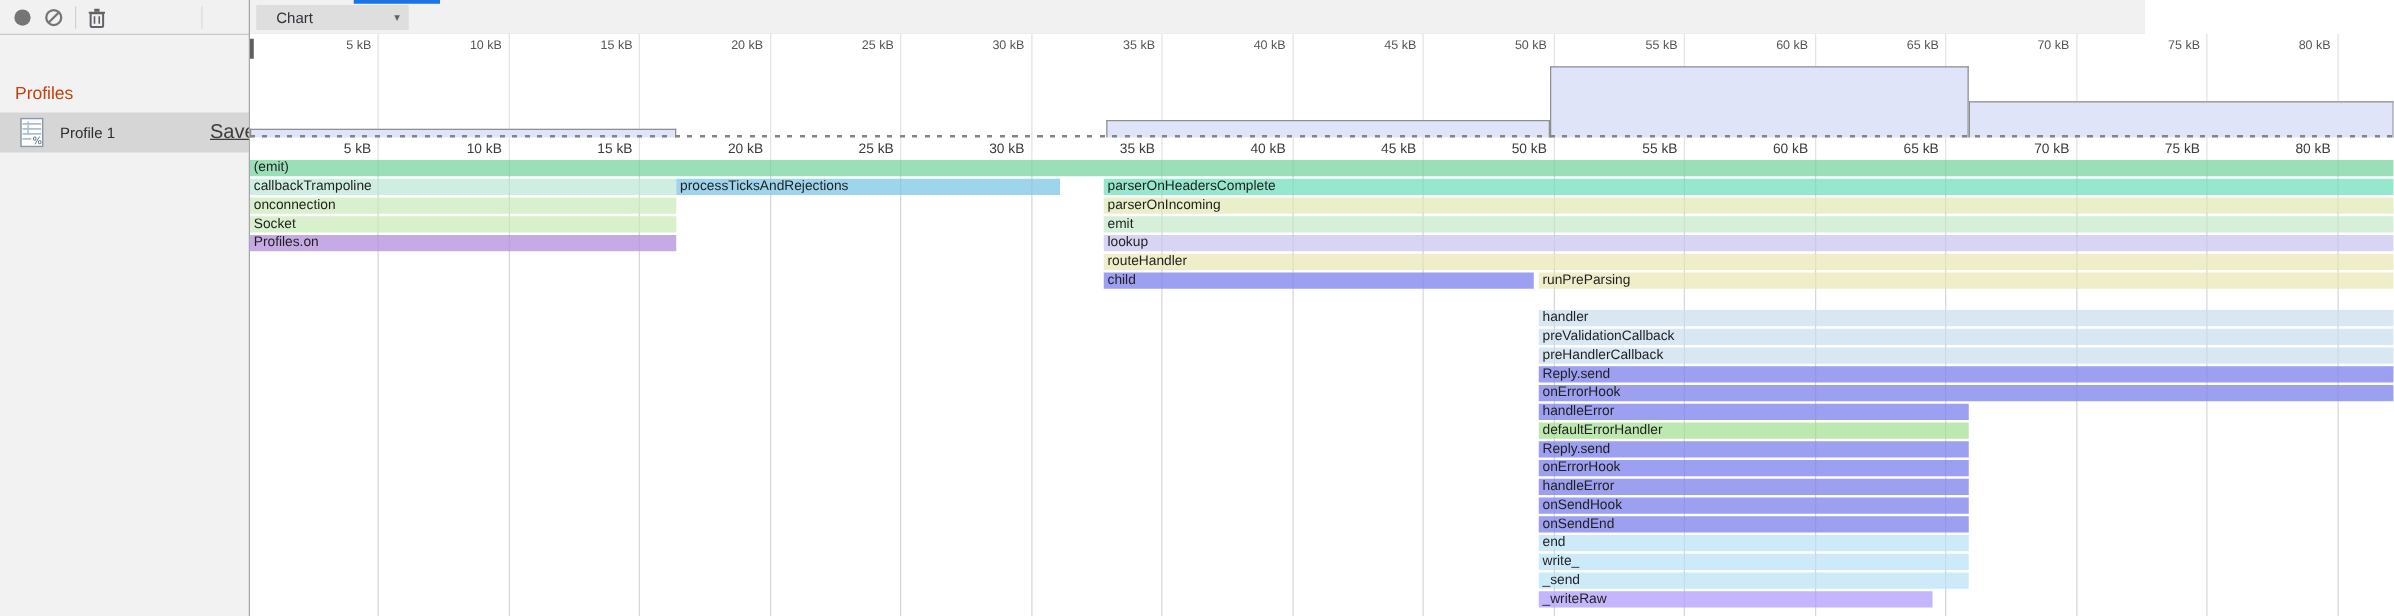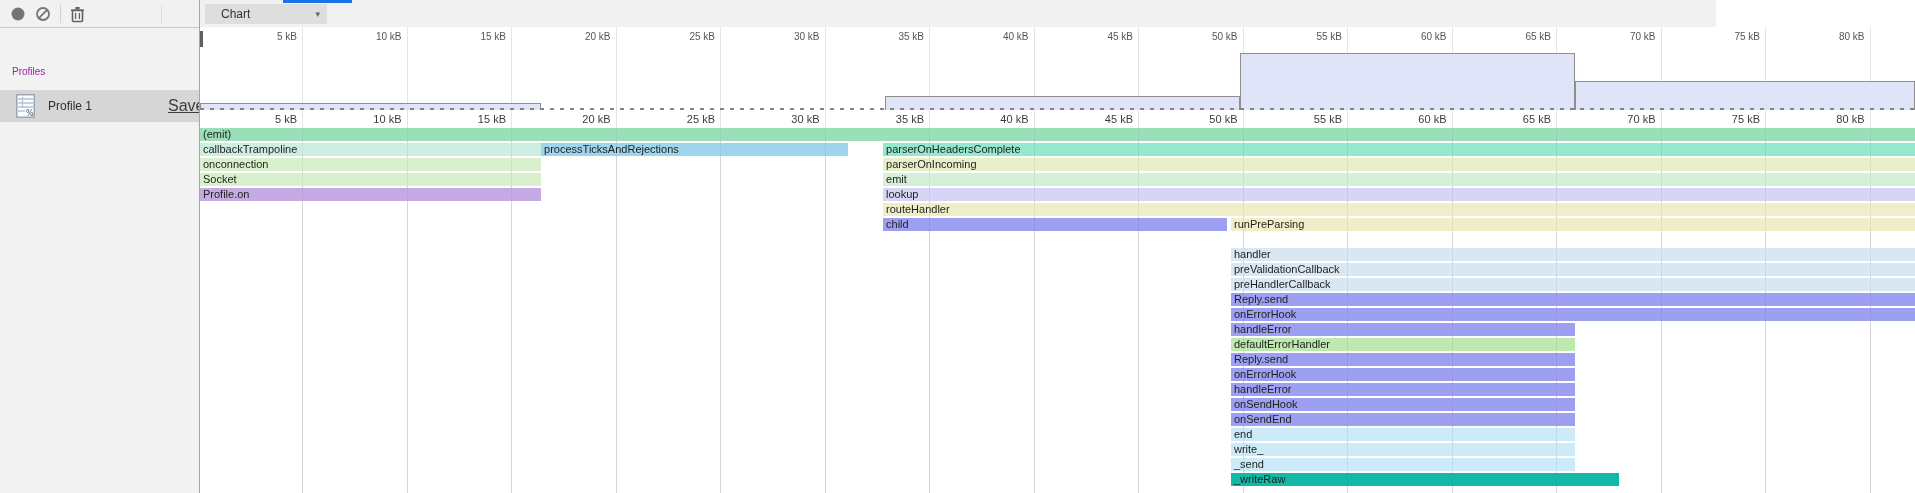"Profiles" .profiles-title { color: #a21caf -> #c2410c; font-size: 10px -> 14px }
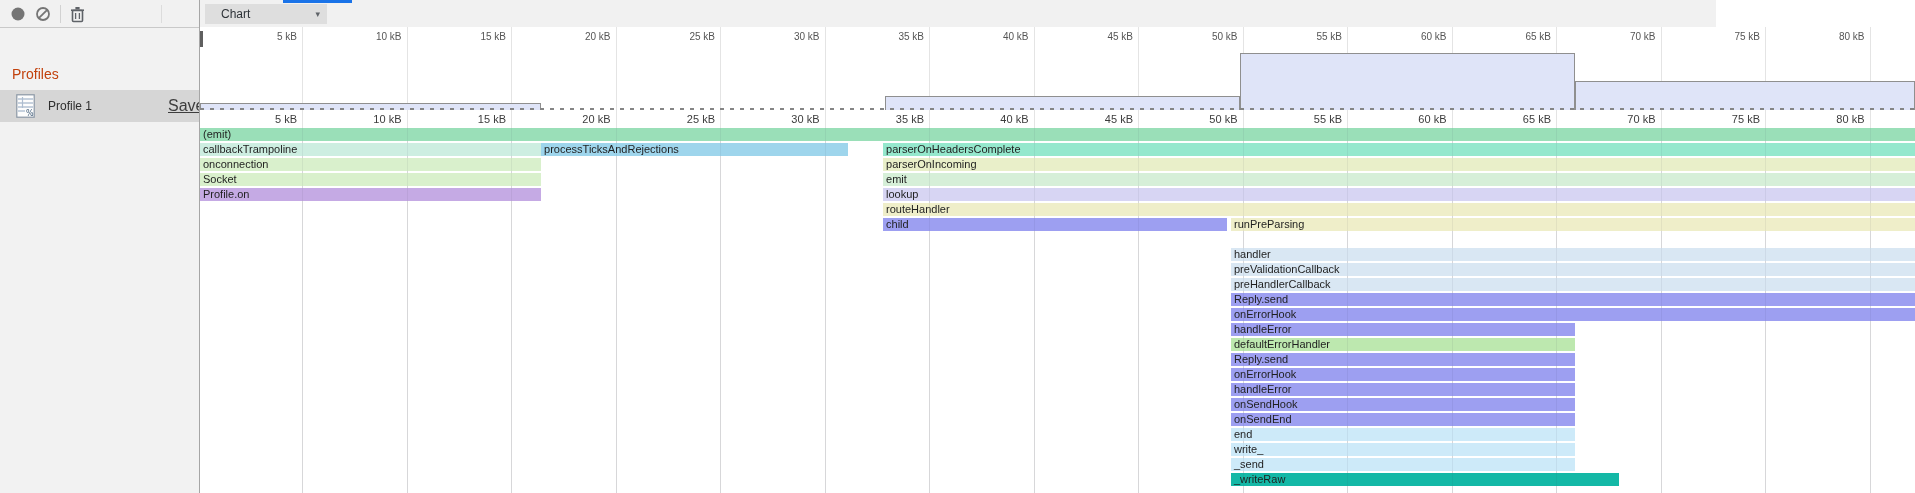"Profile.on" div.bar { text: Profile.on -> Profiles.on }
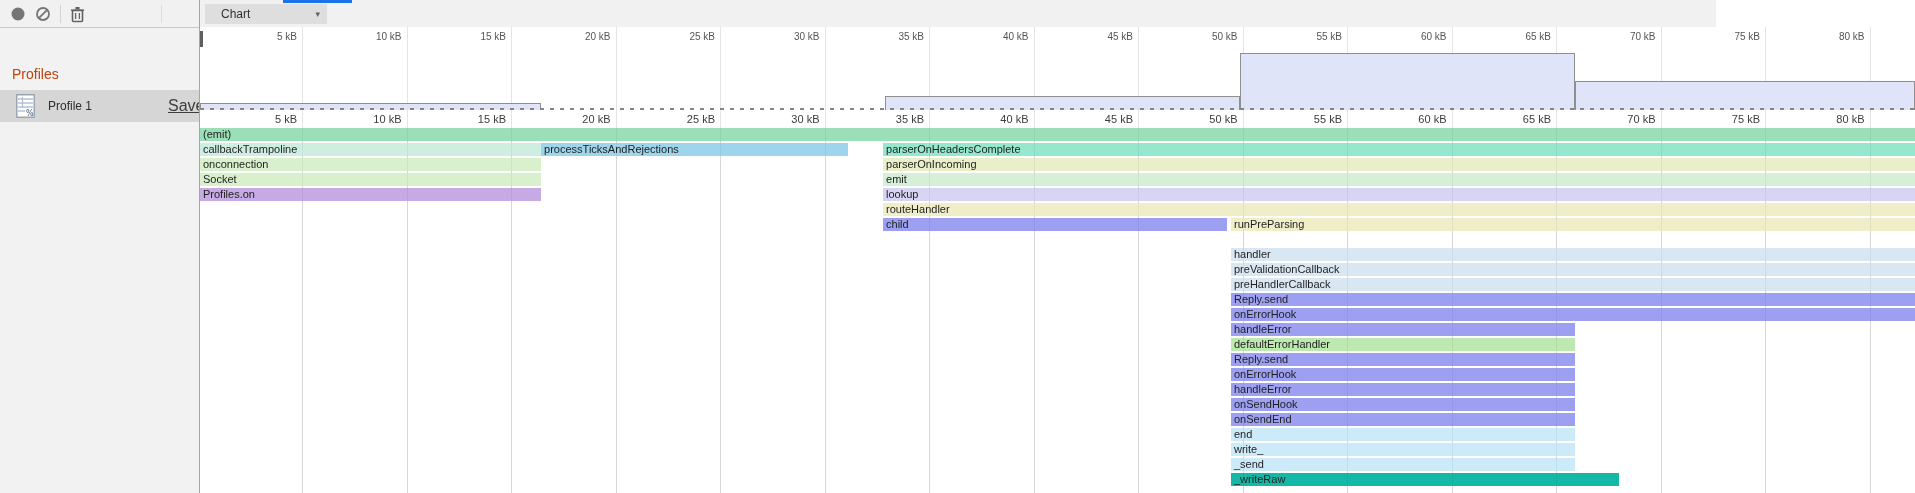"_writeRaw" div.bar { background: #14b8a6 -> #c4b5fd; width: 388px -> 315px }
